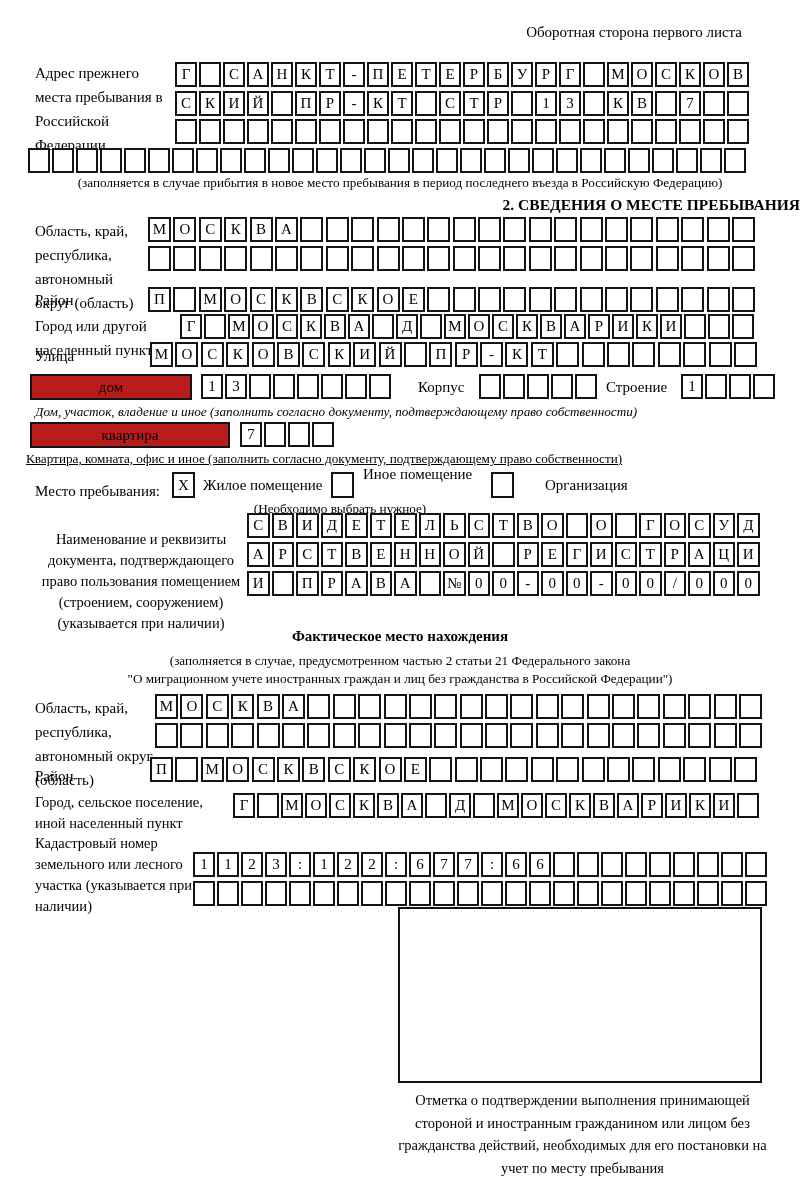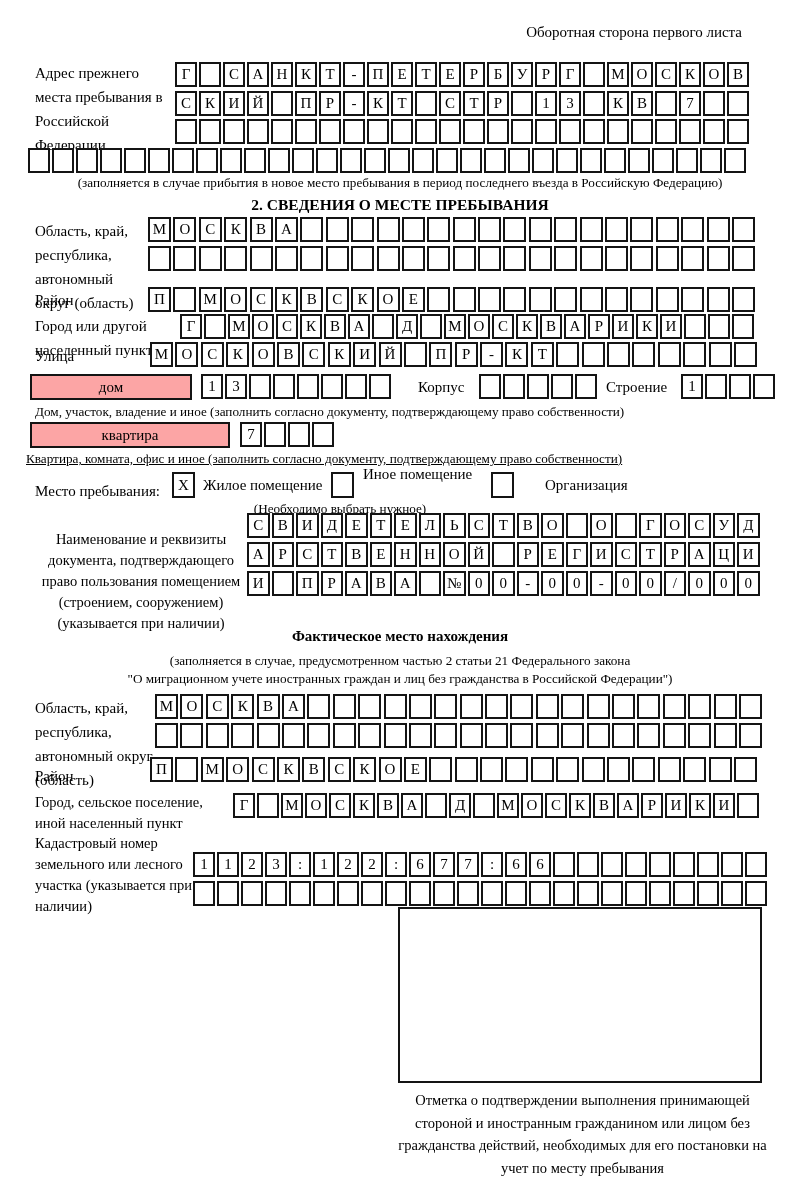"2. СВЕДЕНИЯ О МЕСТЕ ПРЕБЫВАНИЯ" div.abs { text-align: none -> right }
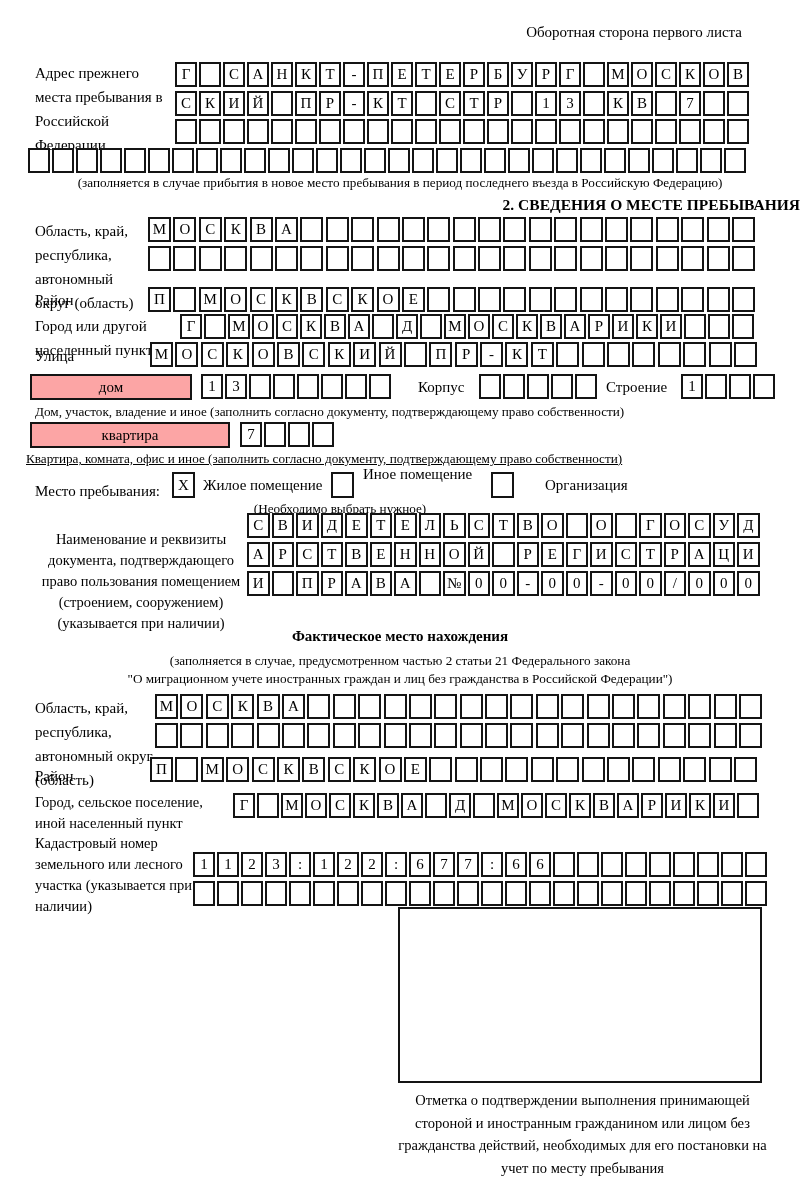"дом" .wbox { background: #fca5a5 -> #b91c1c }
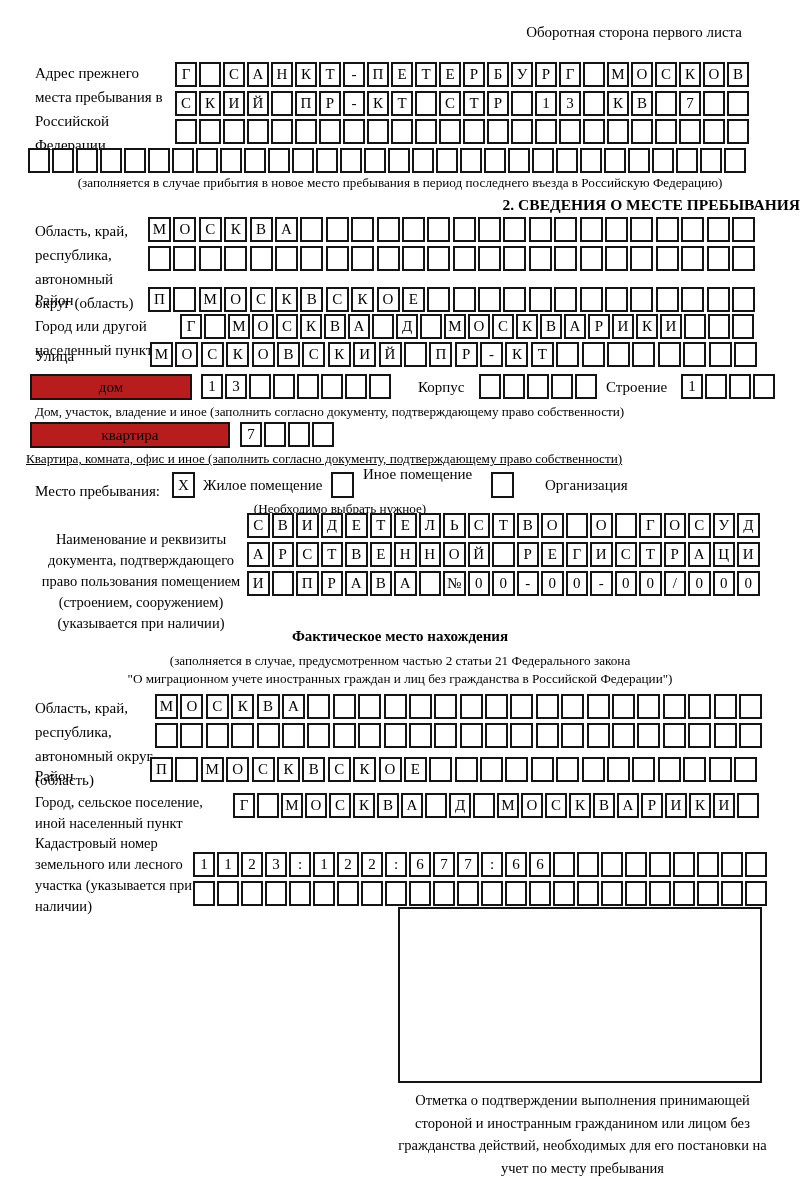"Дом, участок, владение и иное" div.abs { font-style: none -> italic }
